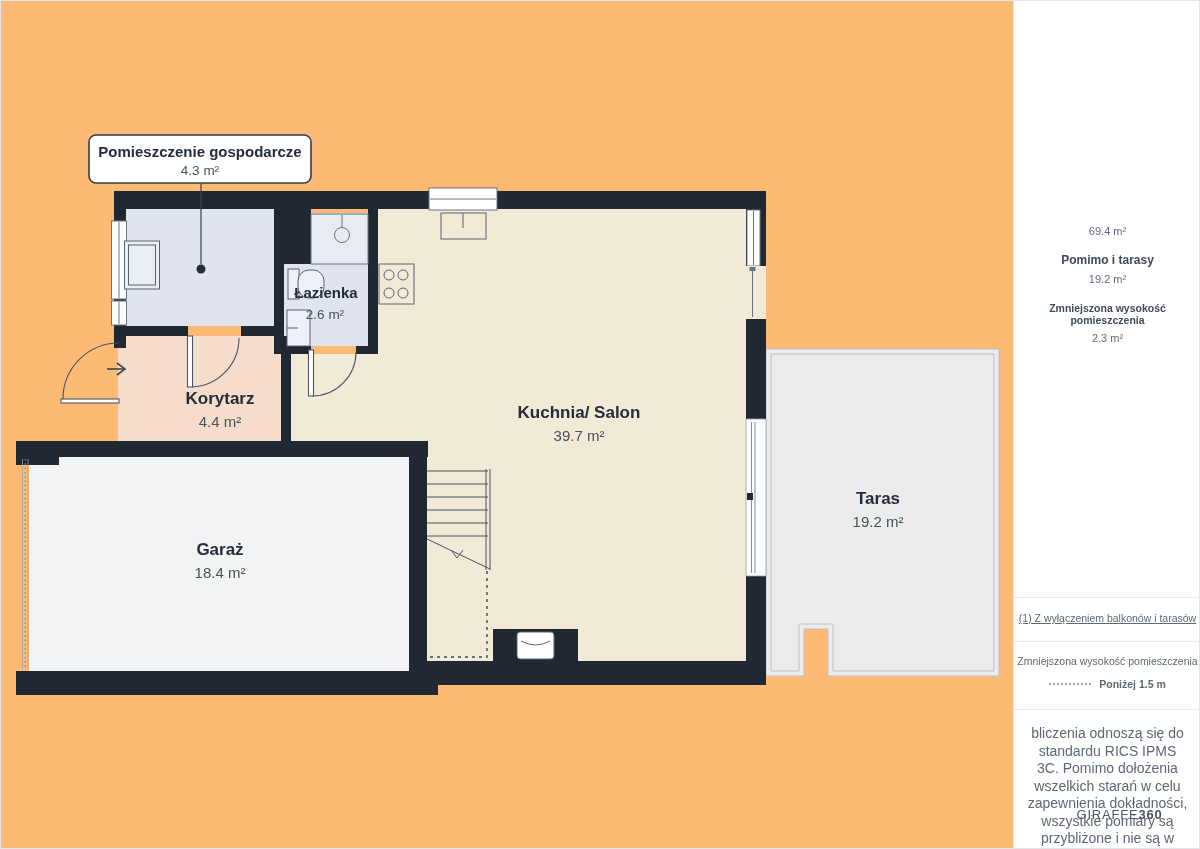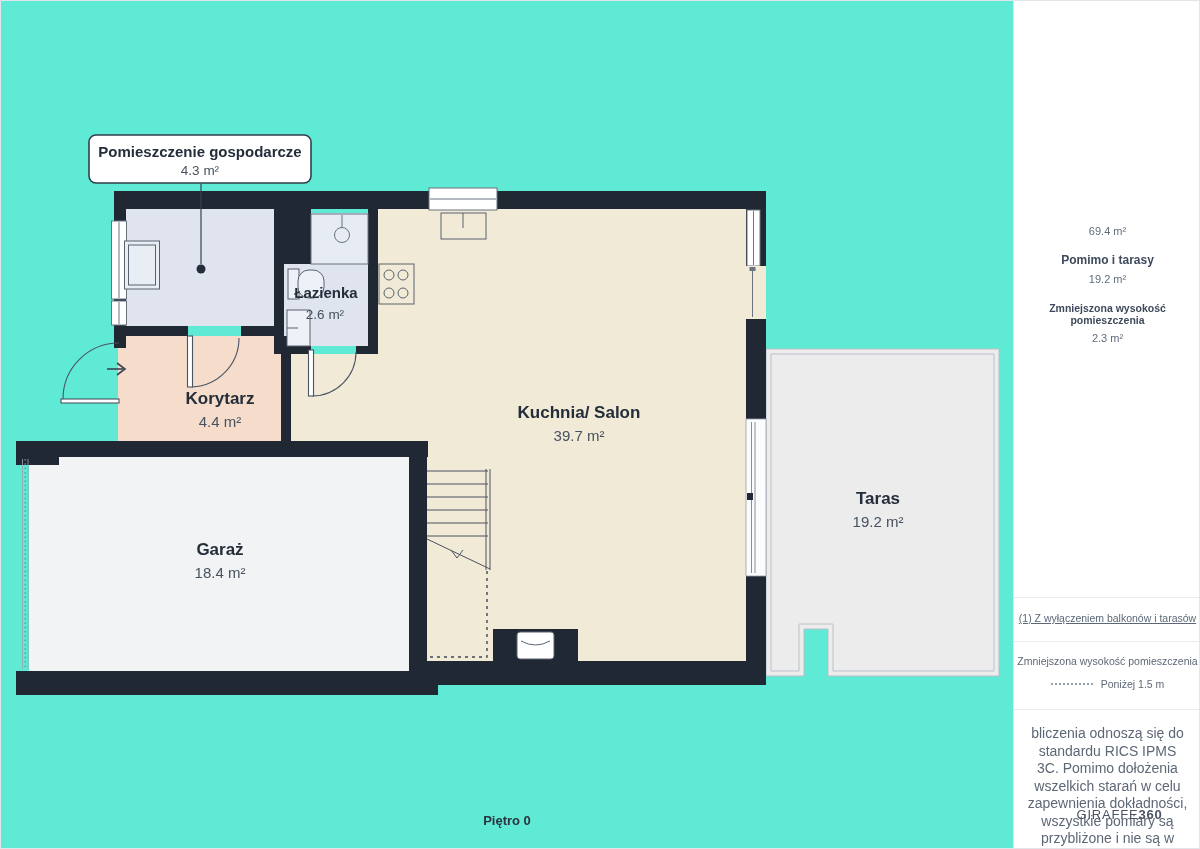"Pomieszczenie gospodarcze" .page { background: #5eead4 -> #fdba74 }
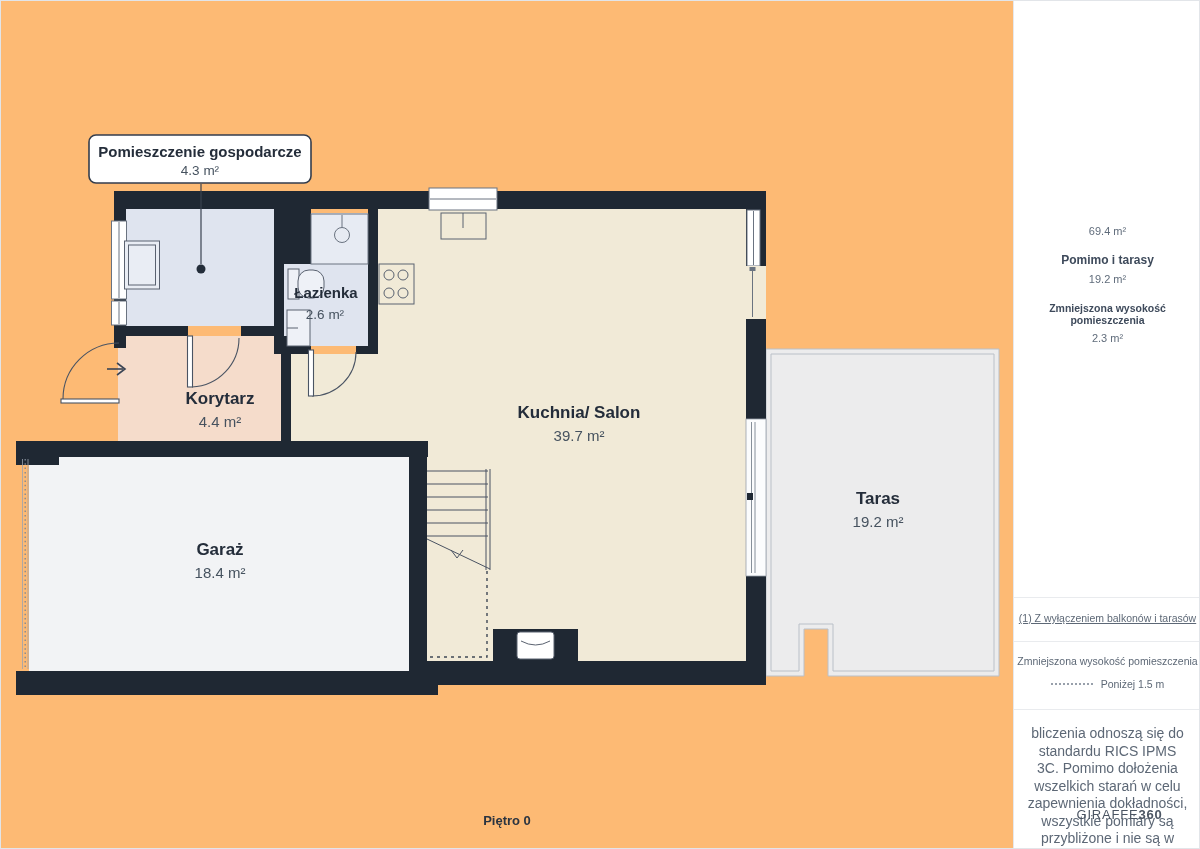"Poniżej 1.5 m" .legend-row { font-weight: none -> bold }
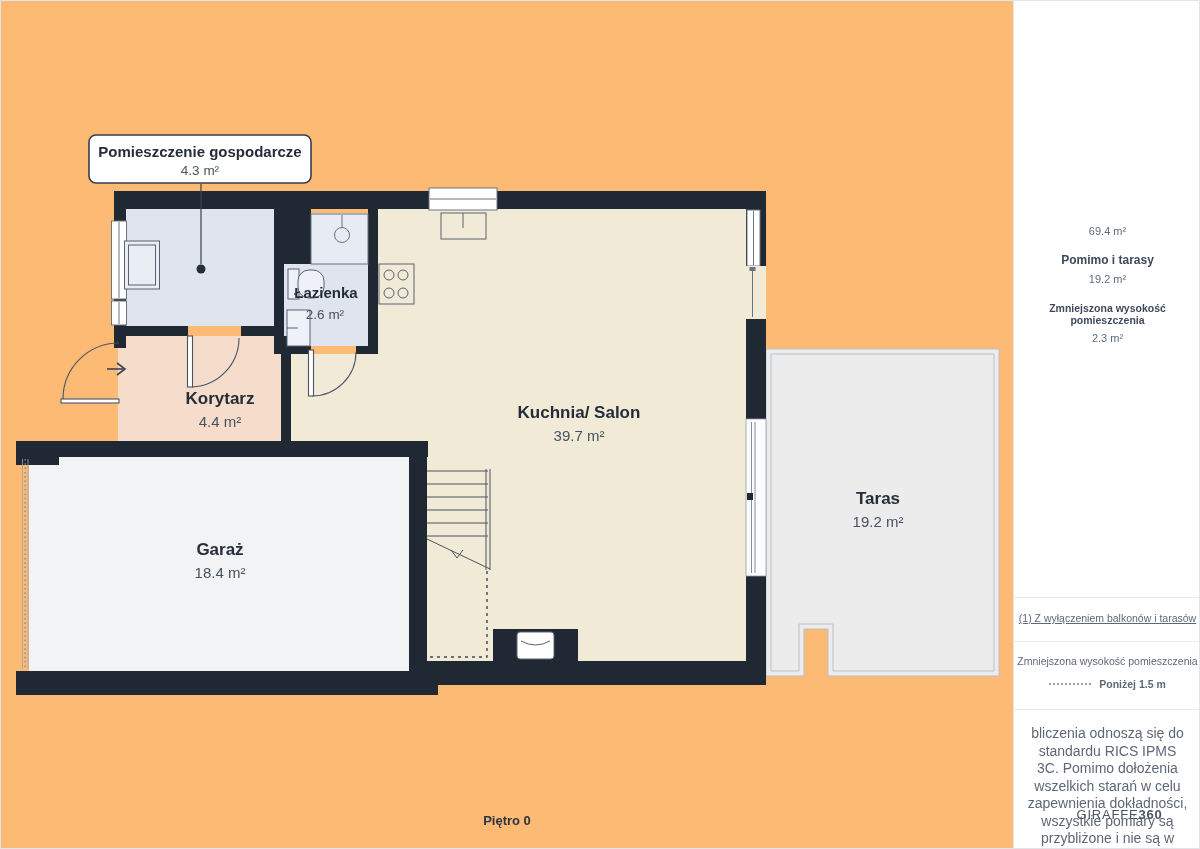"Piętro 0" div.floor-label { html: <div>Piętro 0</div> -> none }
